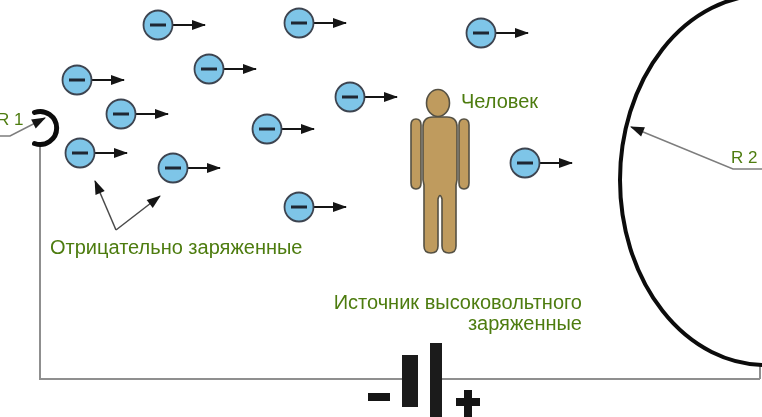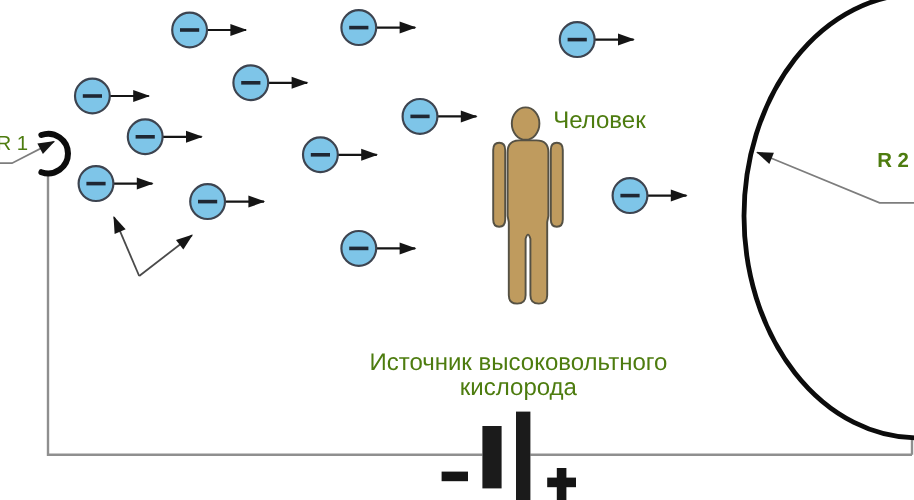"R 2" #r2-label { font-weight: bold -> none; top: 124px -> 148px }
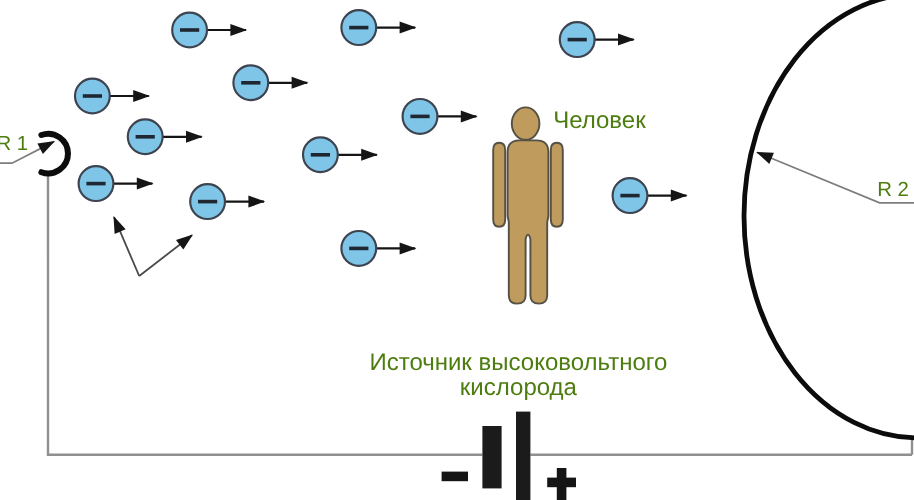"Отрицательно заряженные" div { html: none -> <div>Отрицательно заряженные</div> }
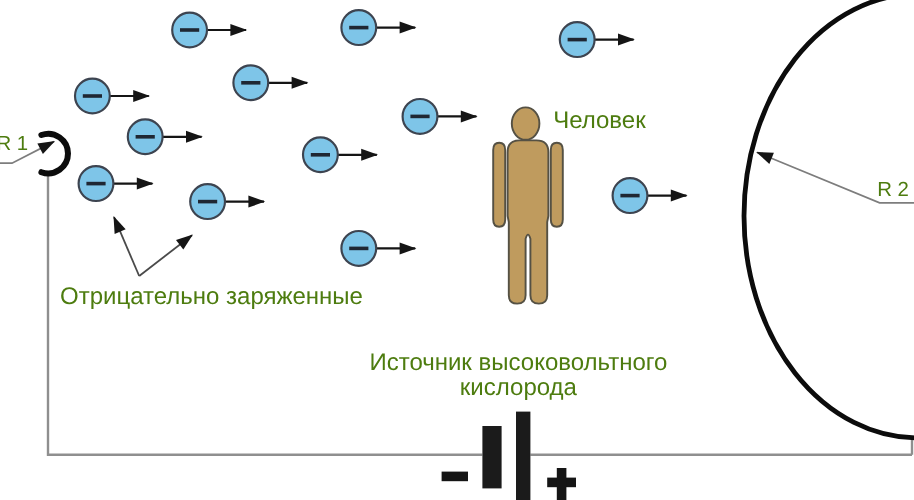"Источник высоковольтного" #source-caption { text-align: center -> right }
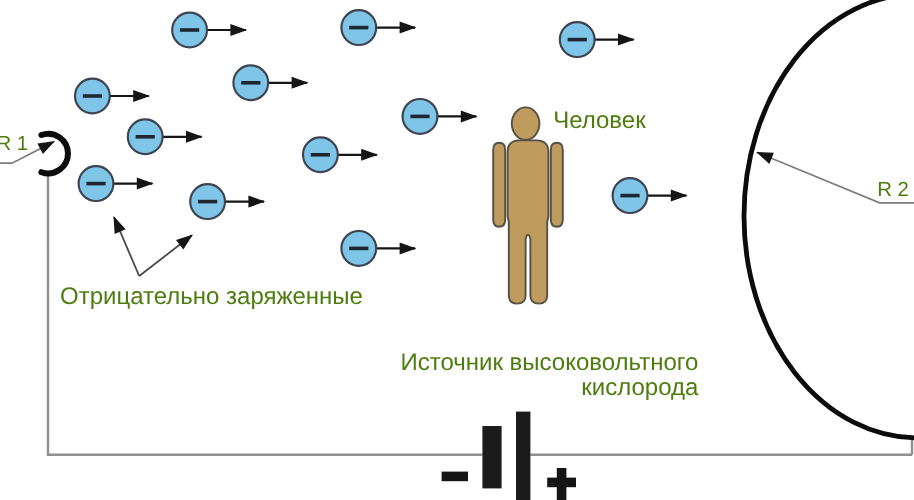"кислорода" div { text: кислорода -> заряженные }
